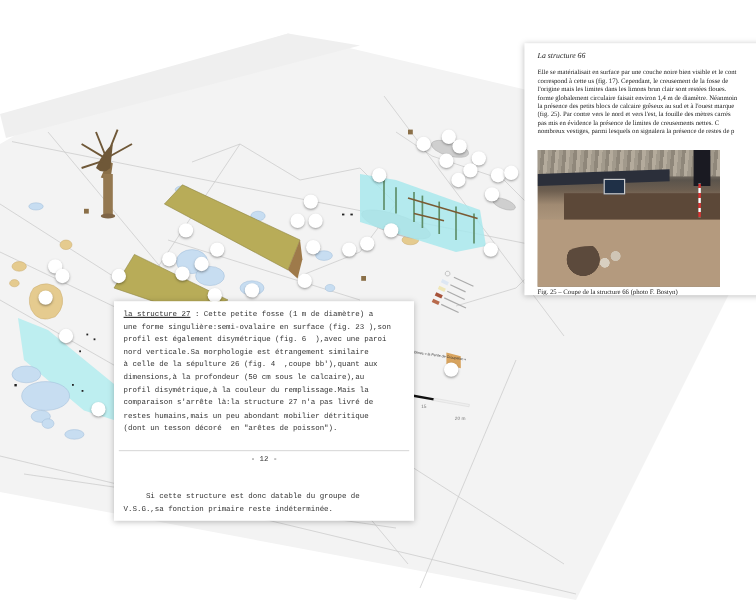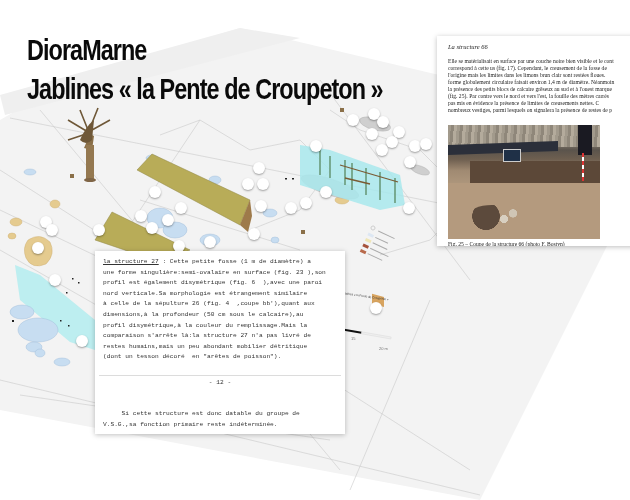"DioraMarne" div.title-block { html: <div> <div>DioraMarne</div> <div>Jablines « la Pente de Croupeton »</div> </div> -> none }
